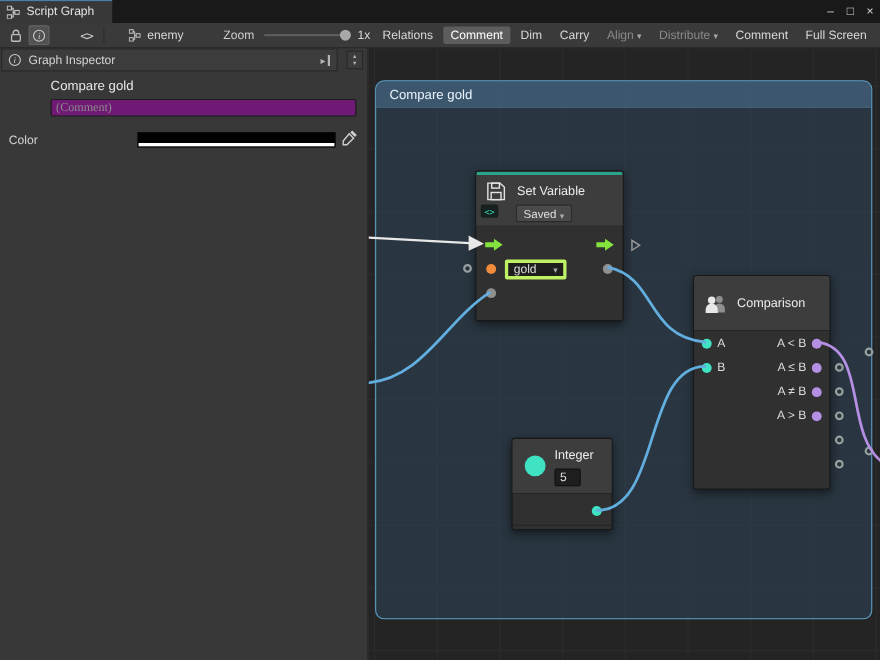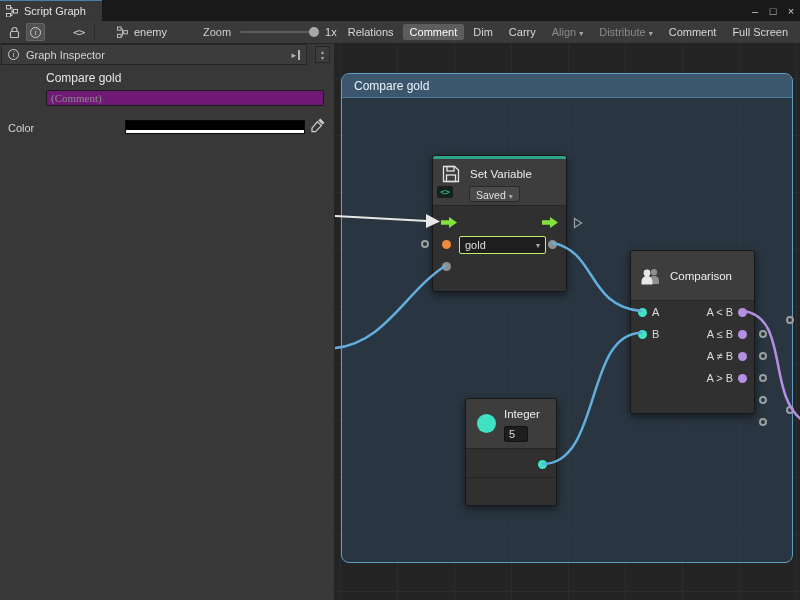"gold" .sv-dd { border: 1px solid #bef264 -> 3px solid #bef264; width: 87px -> 56px }
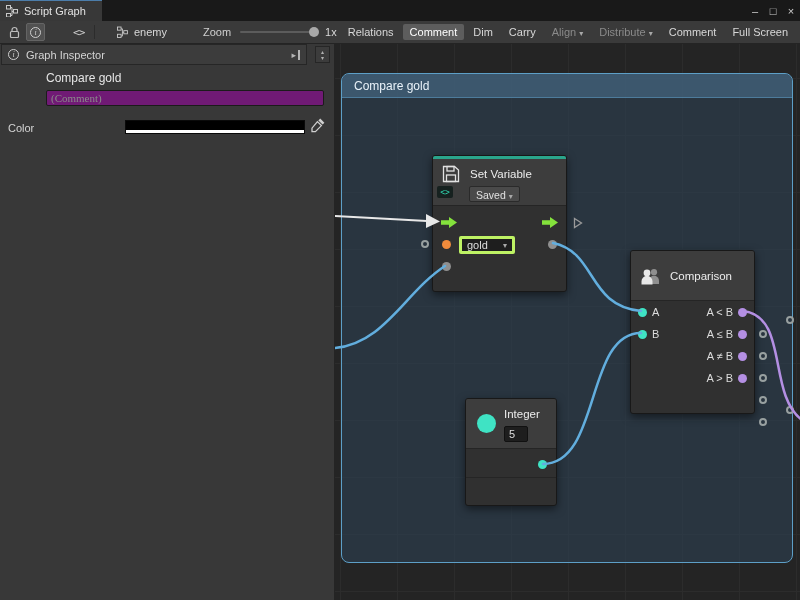"Comparison" div.node { height: 164px -> 195px }
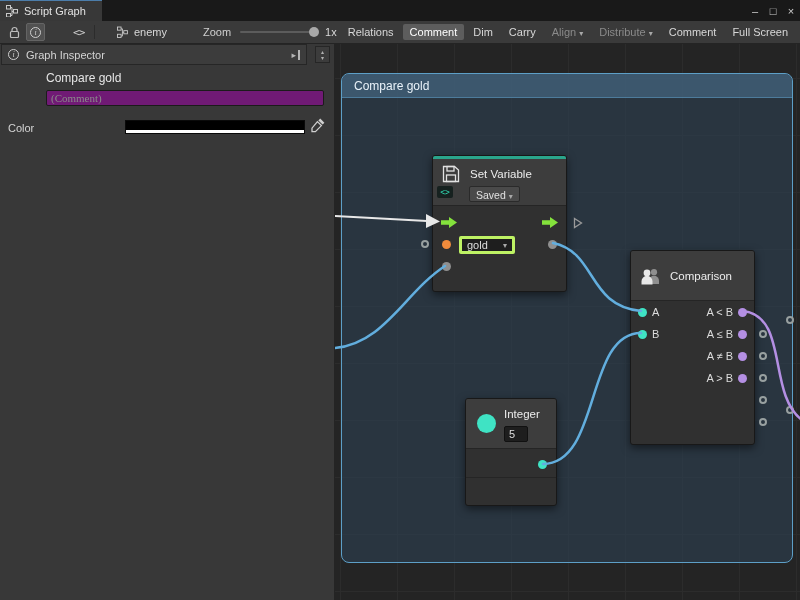"Integer" div.node { height: 108px -> 84px }
